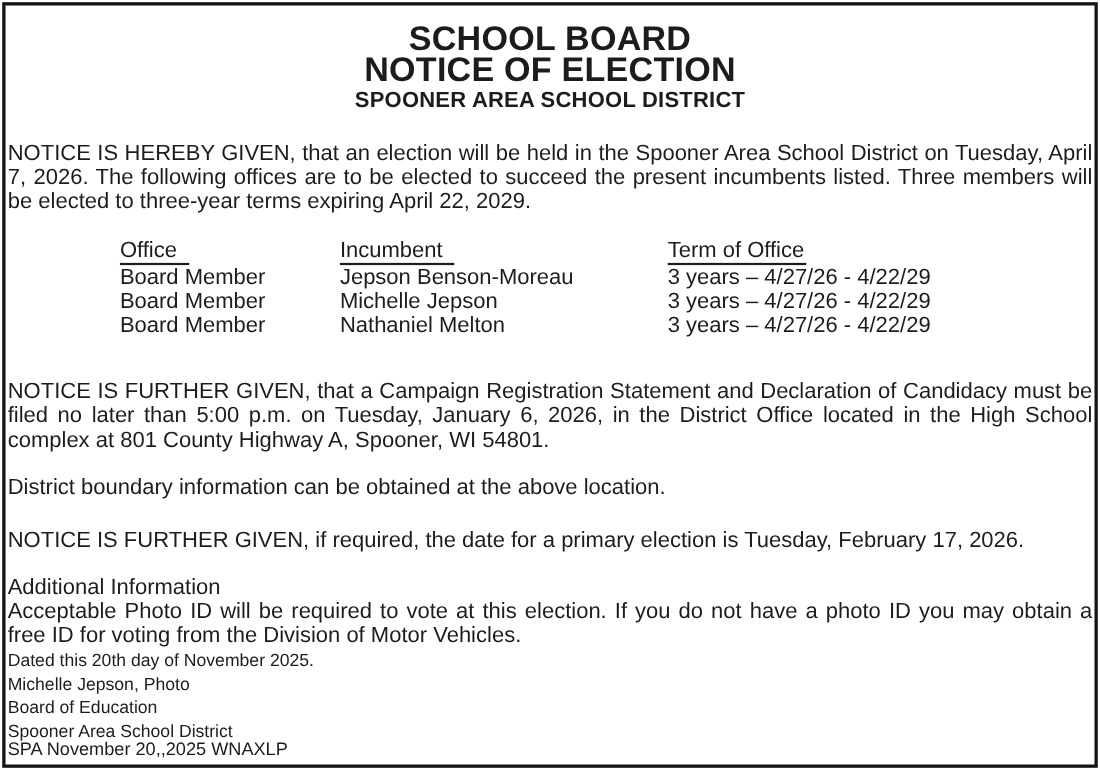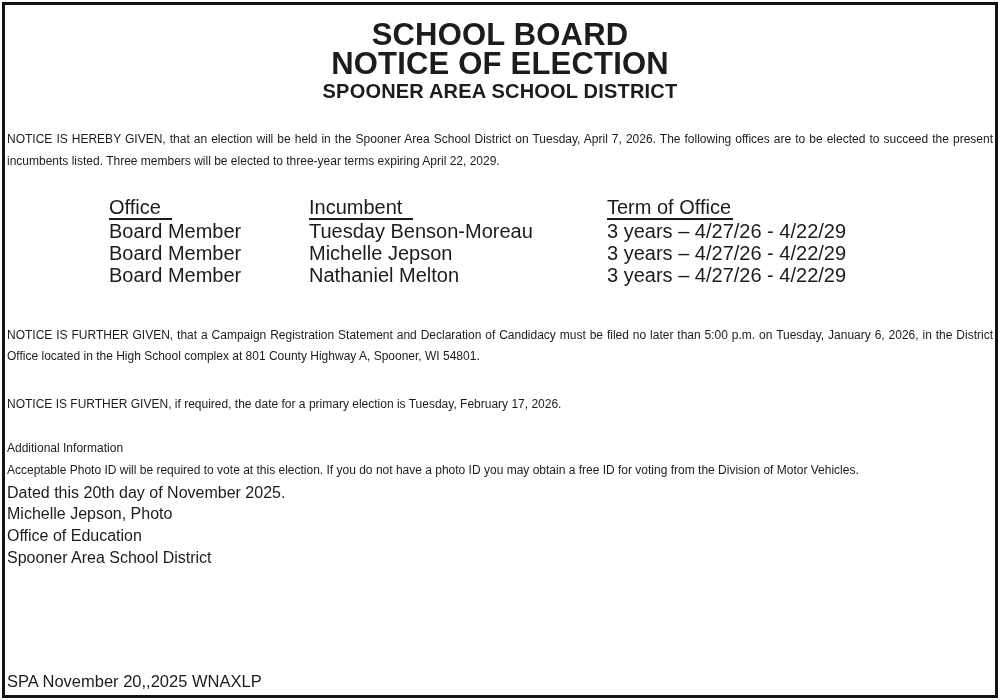"NOTICE IS HEREBY GIVEN, that" .body-text { font-size: 12px -> 20px }
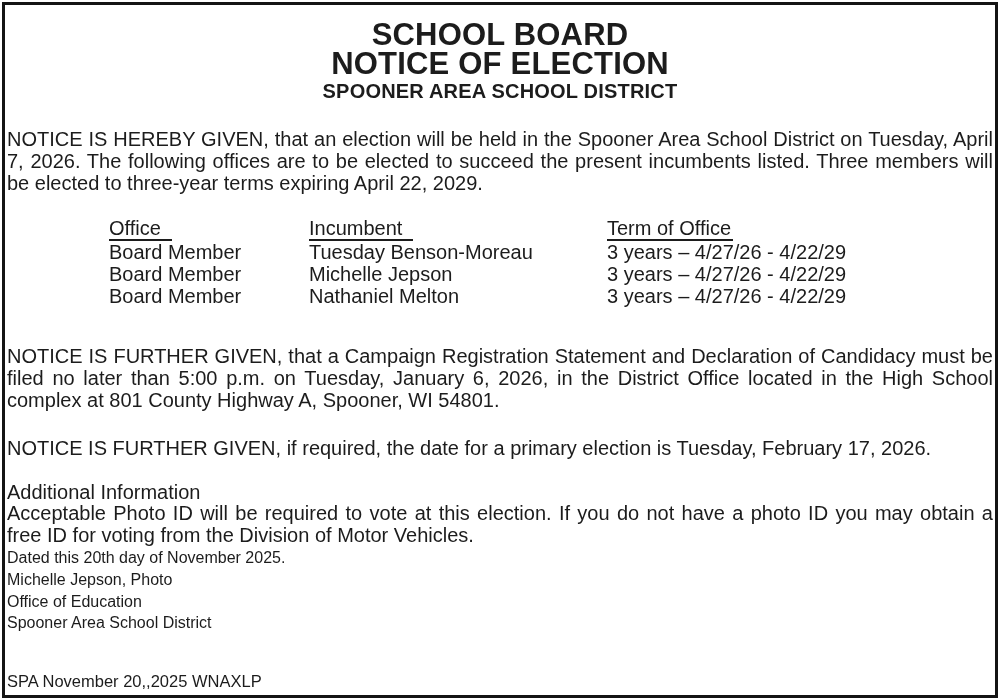"Tuesday Benson-Moreau" div { text: Tuesday -> Jepson }
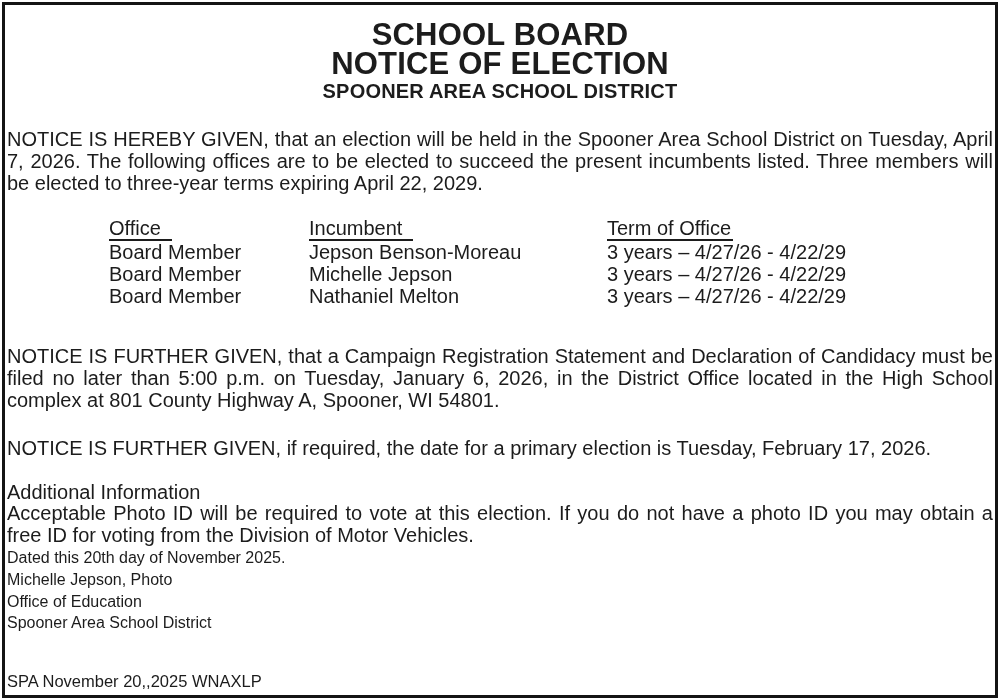"District boundary information can be" p.body-text { html: none -> <p>District boundary information can be obtained at the above location.</p> }
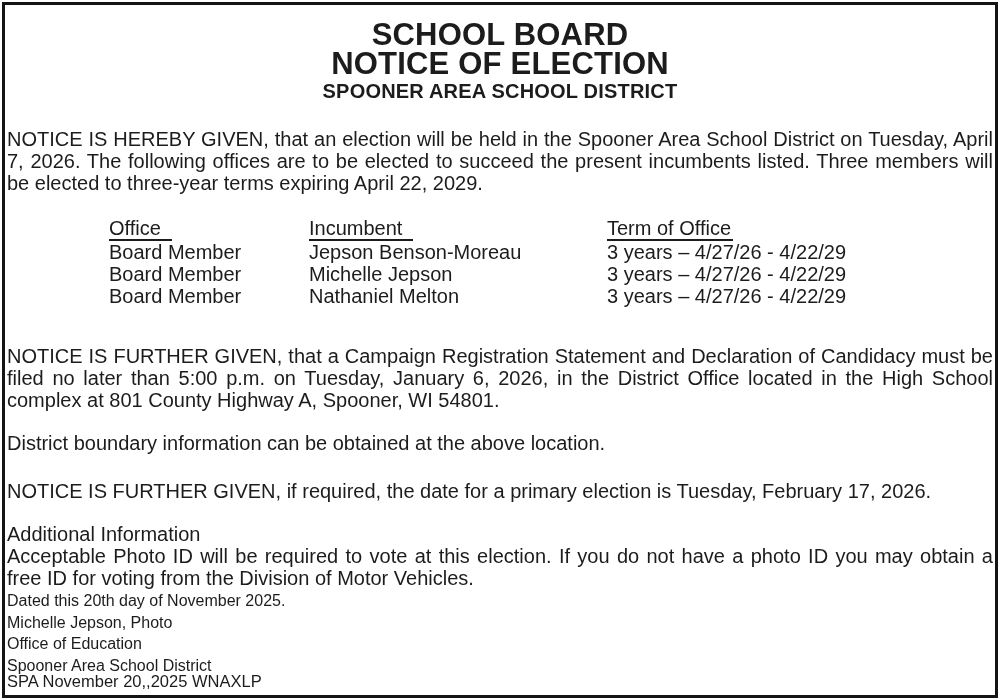"Office of Education" div { text: Office -> Board }
